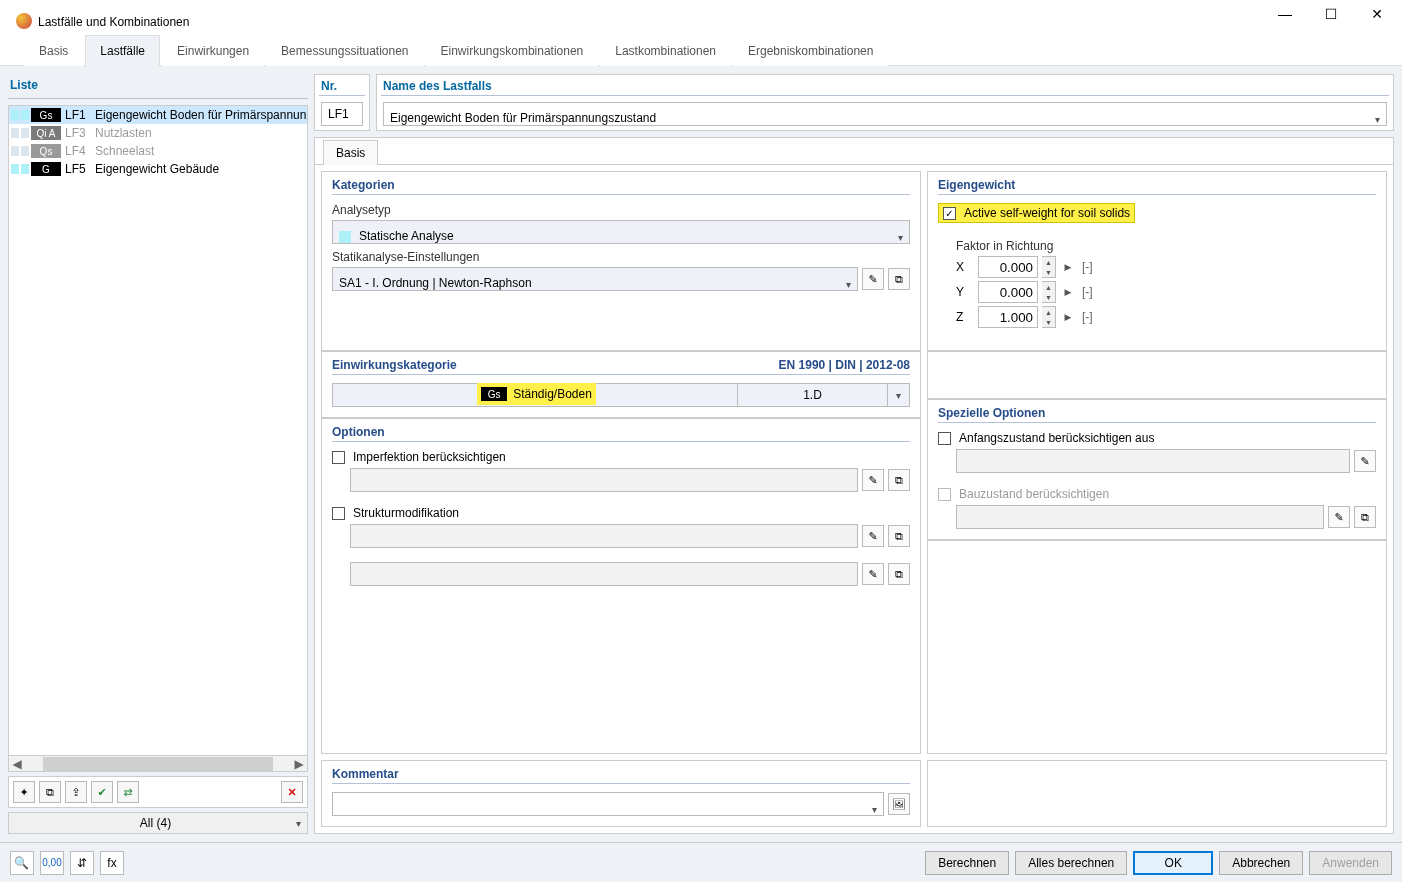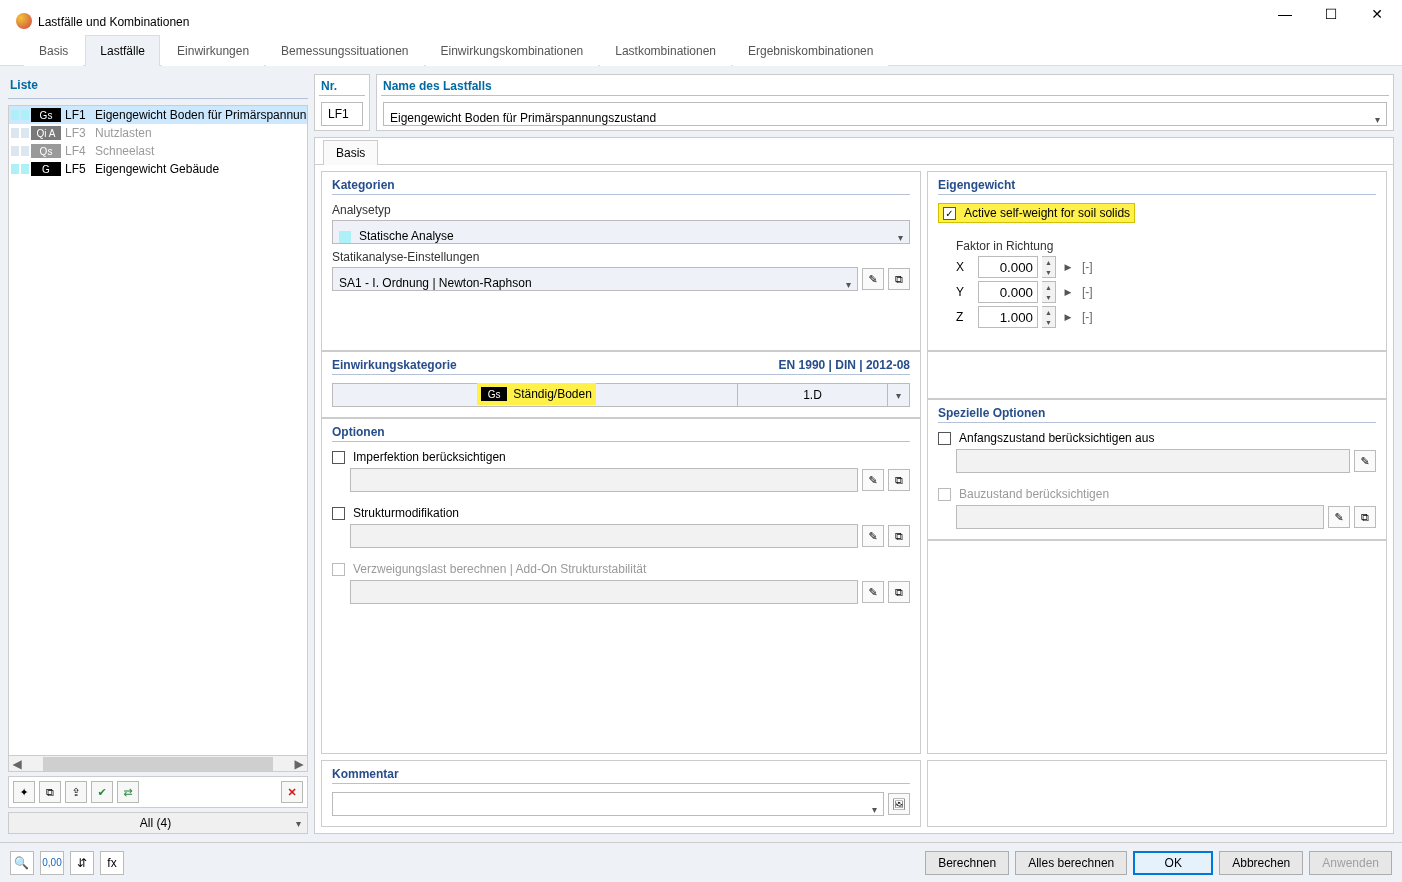"Verzweigungslast berechnen | Add-On" div.rowflex { html: <div> <span></span> <span>Verzweigungslast berechnen | Add-On Strukturstabilität</span> </div> -> none }
